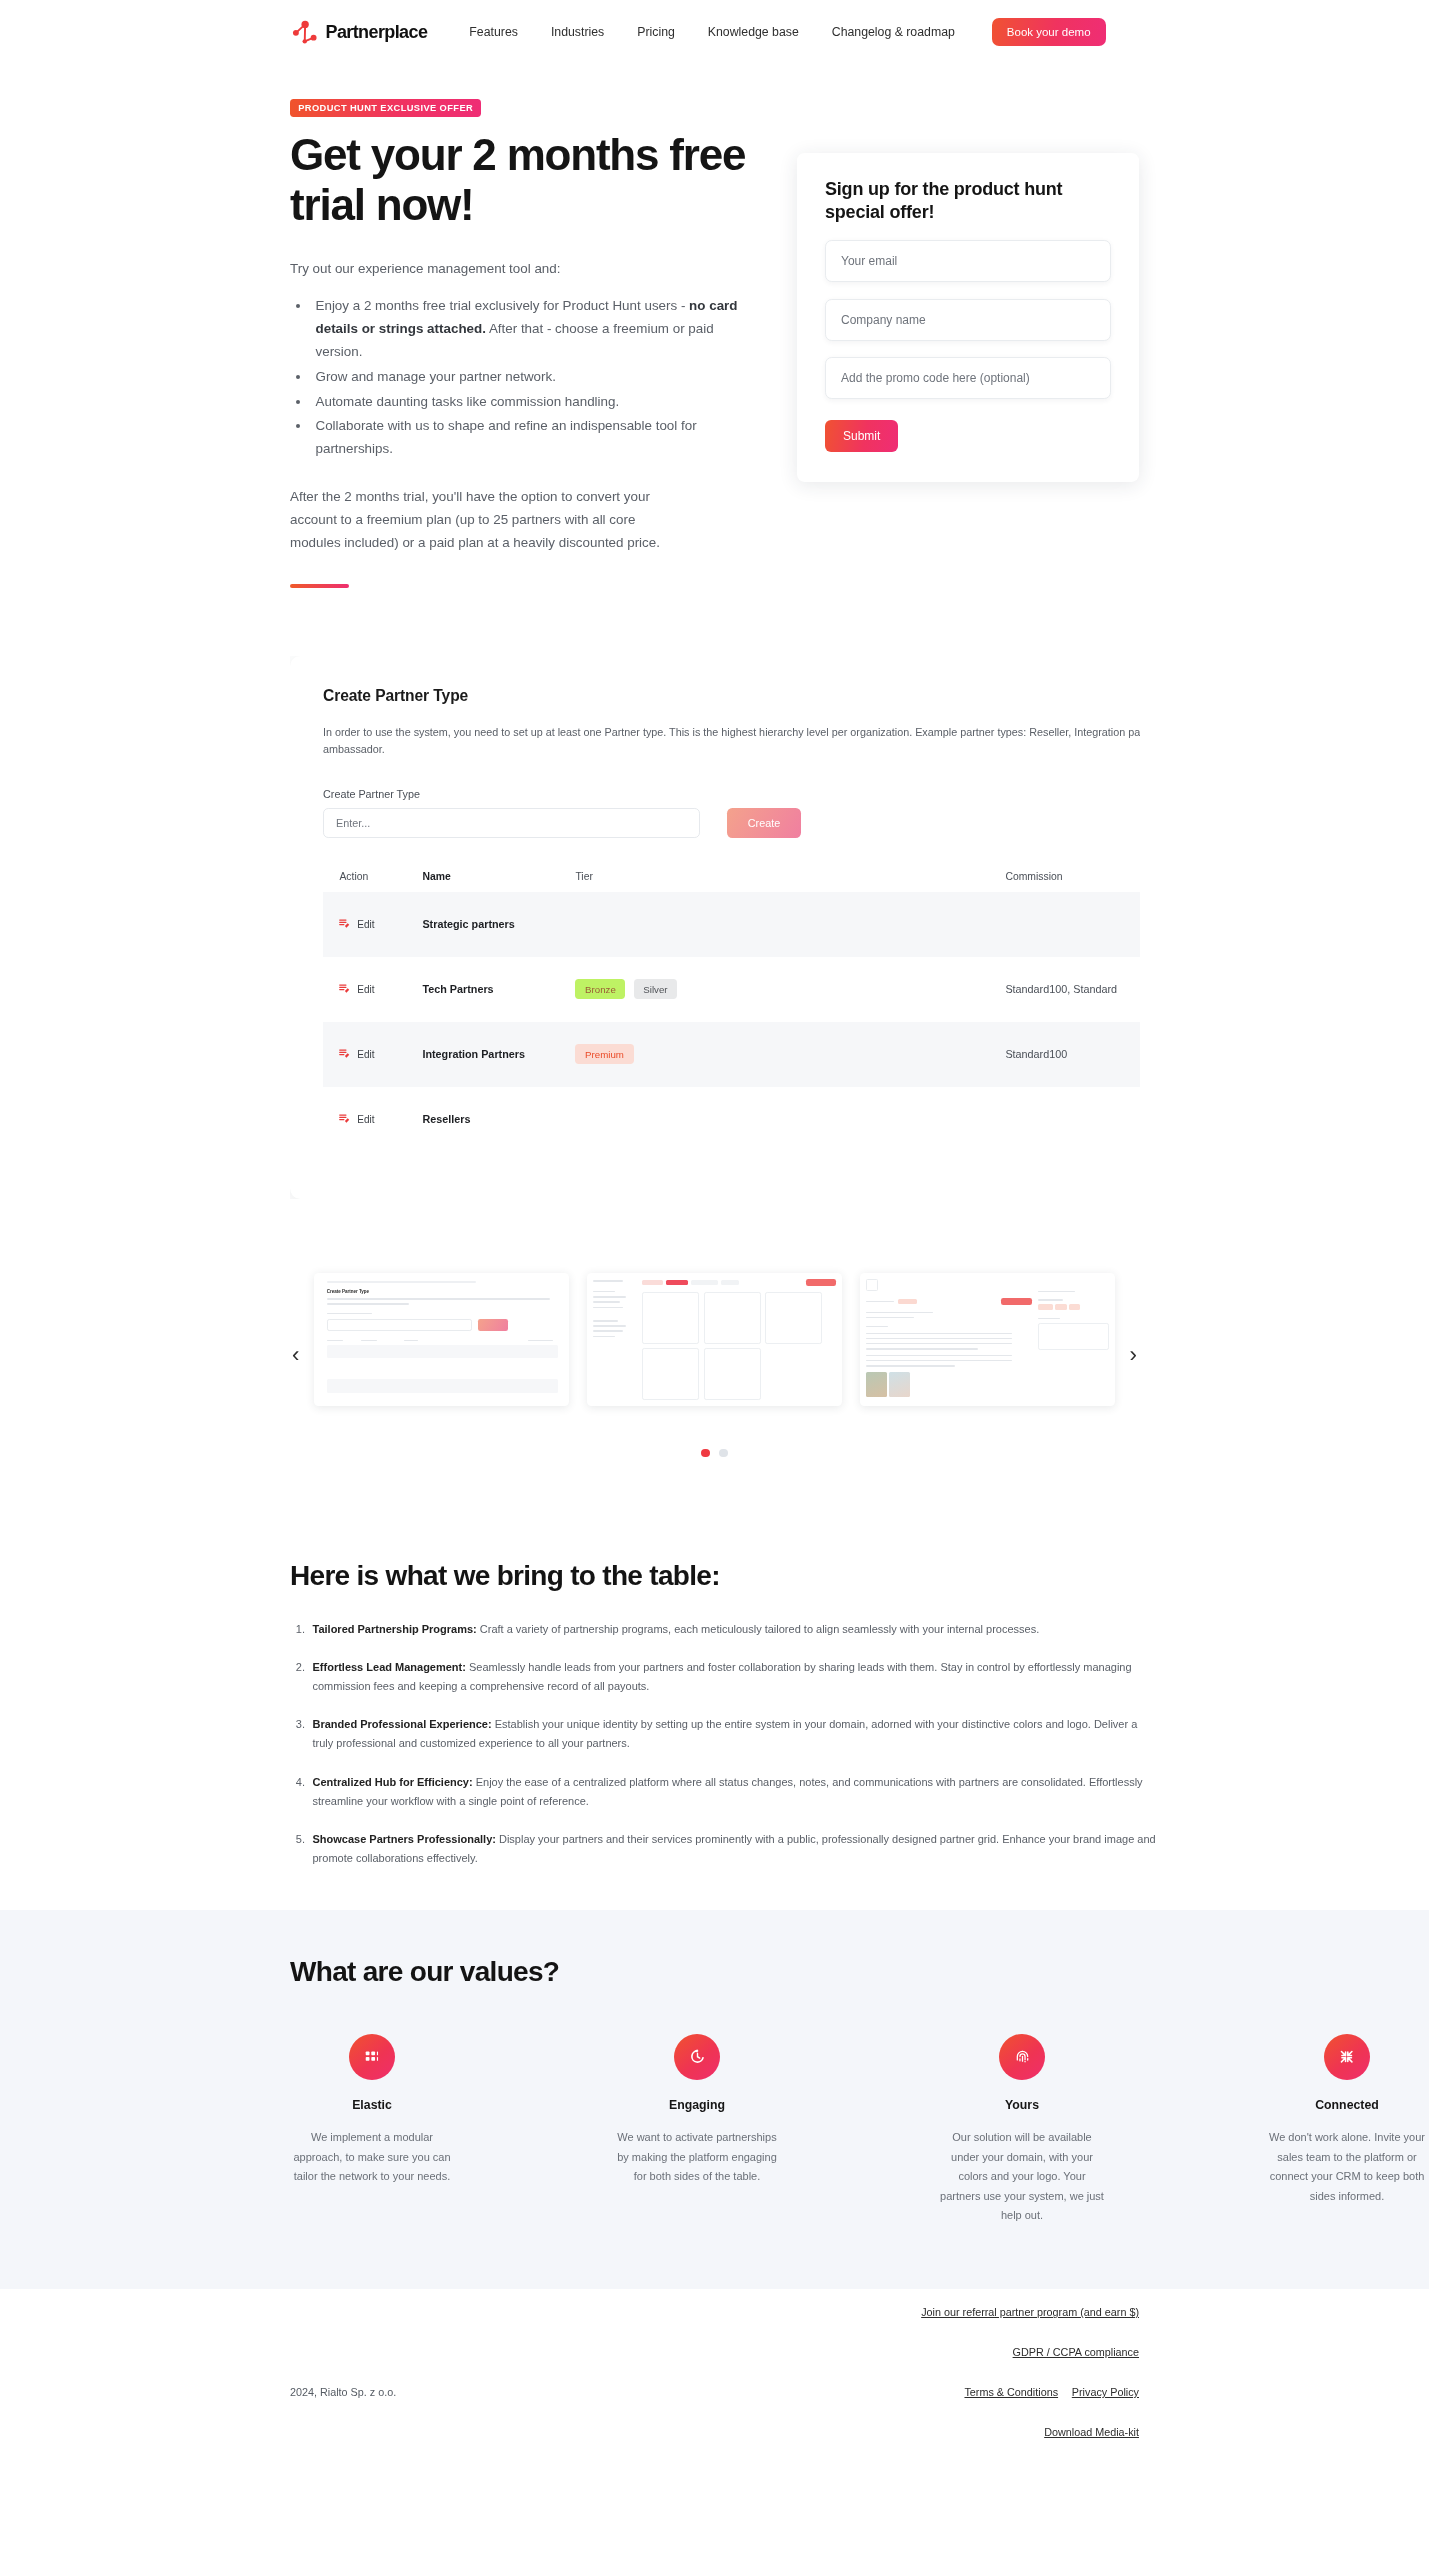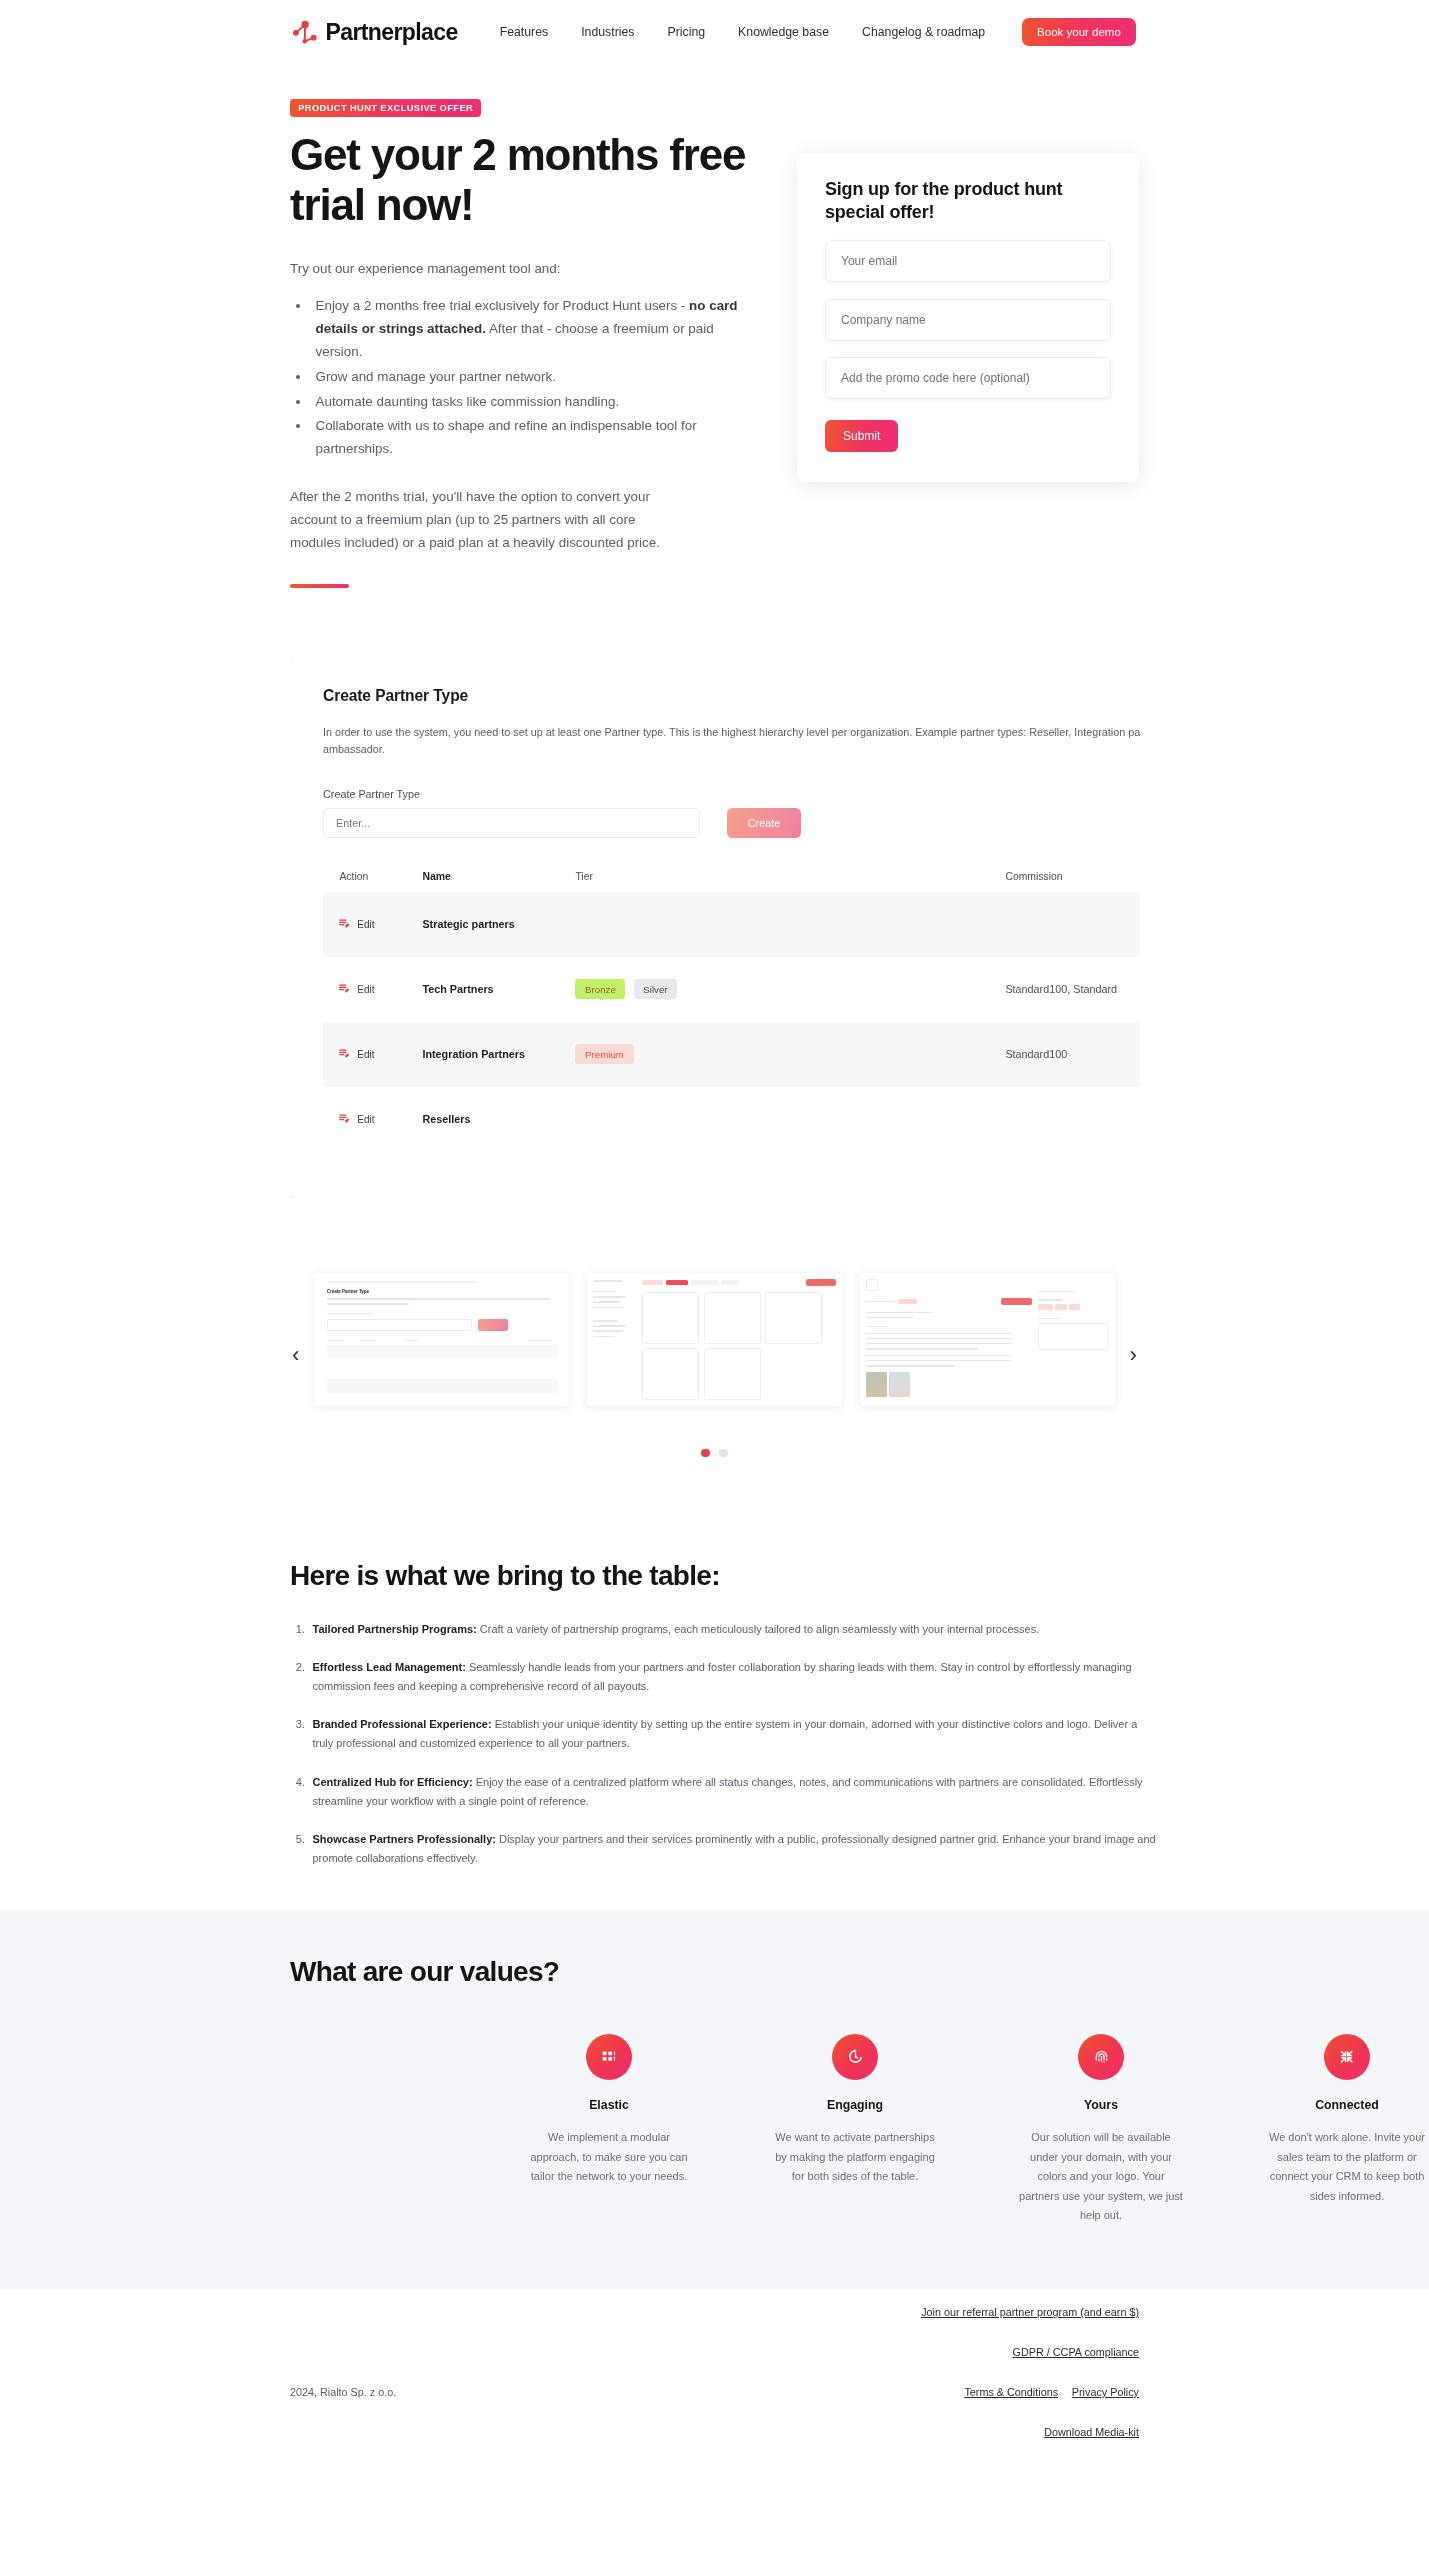"Partnerplace" .logo-text { font-size: 23px -> 18px }
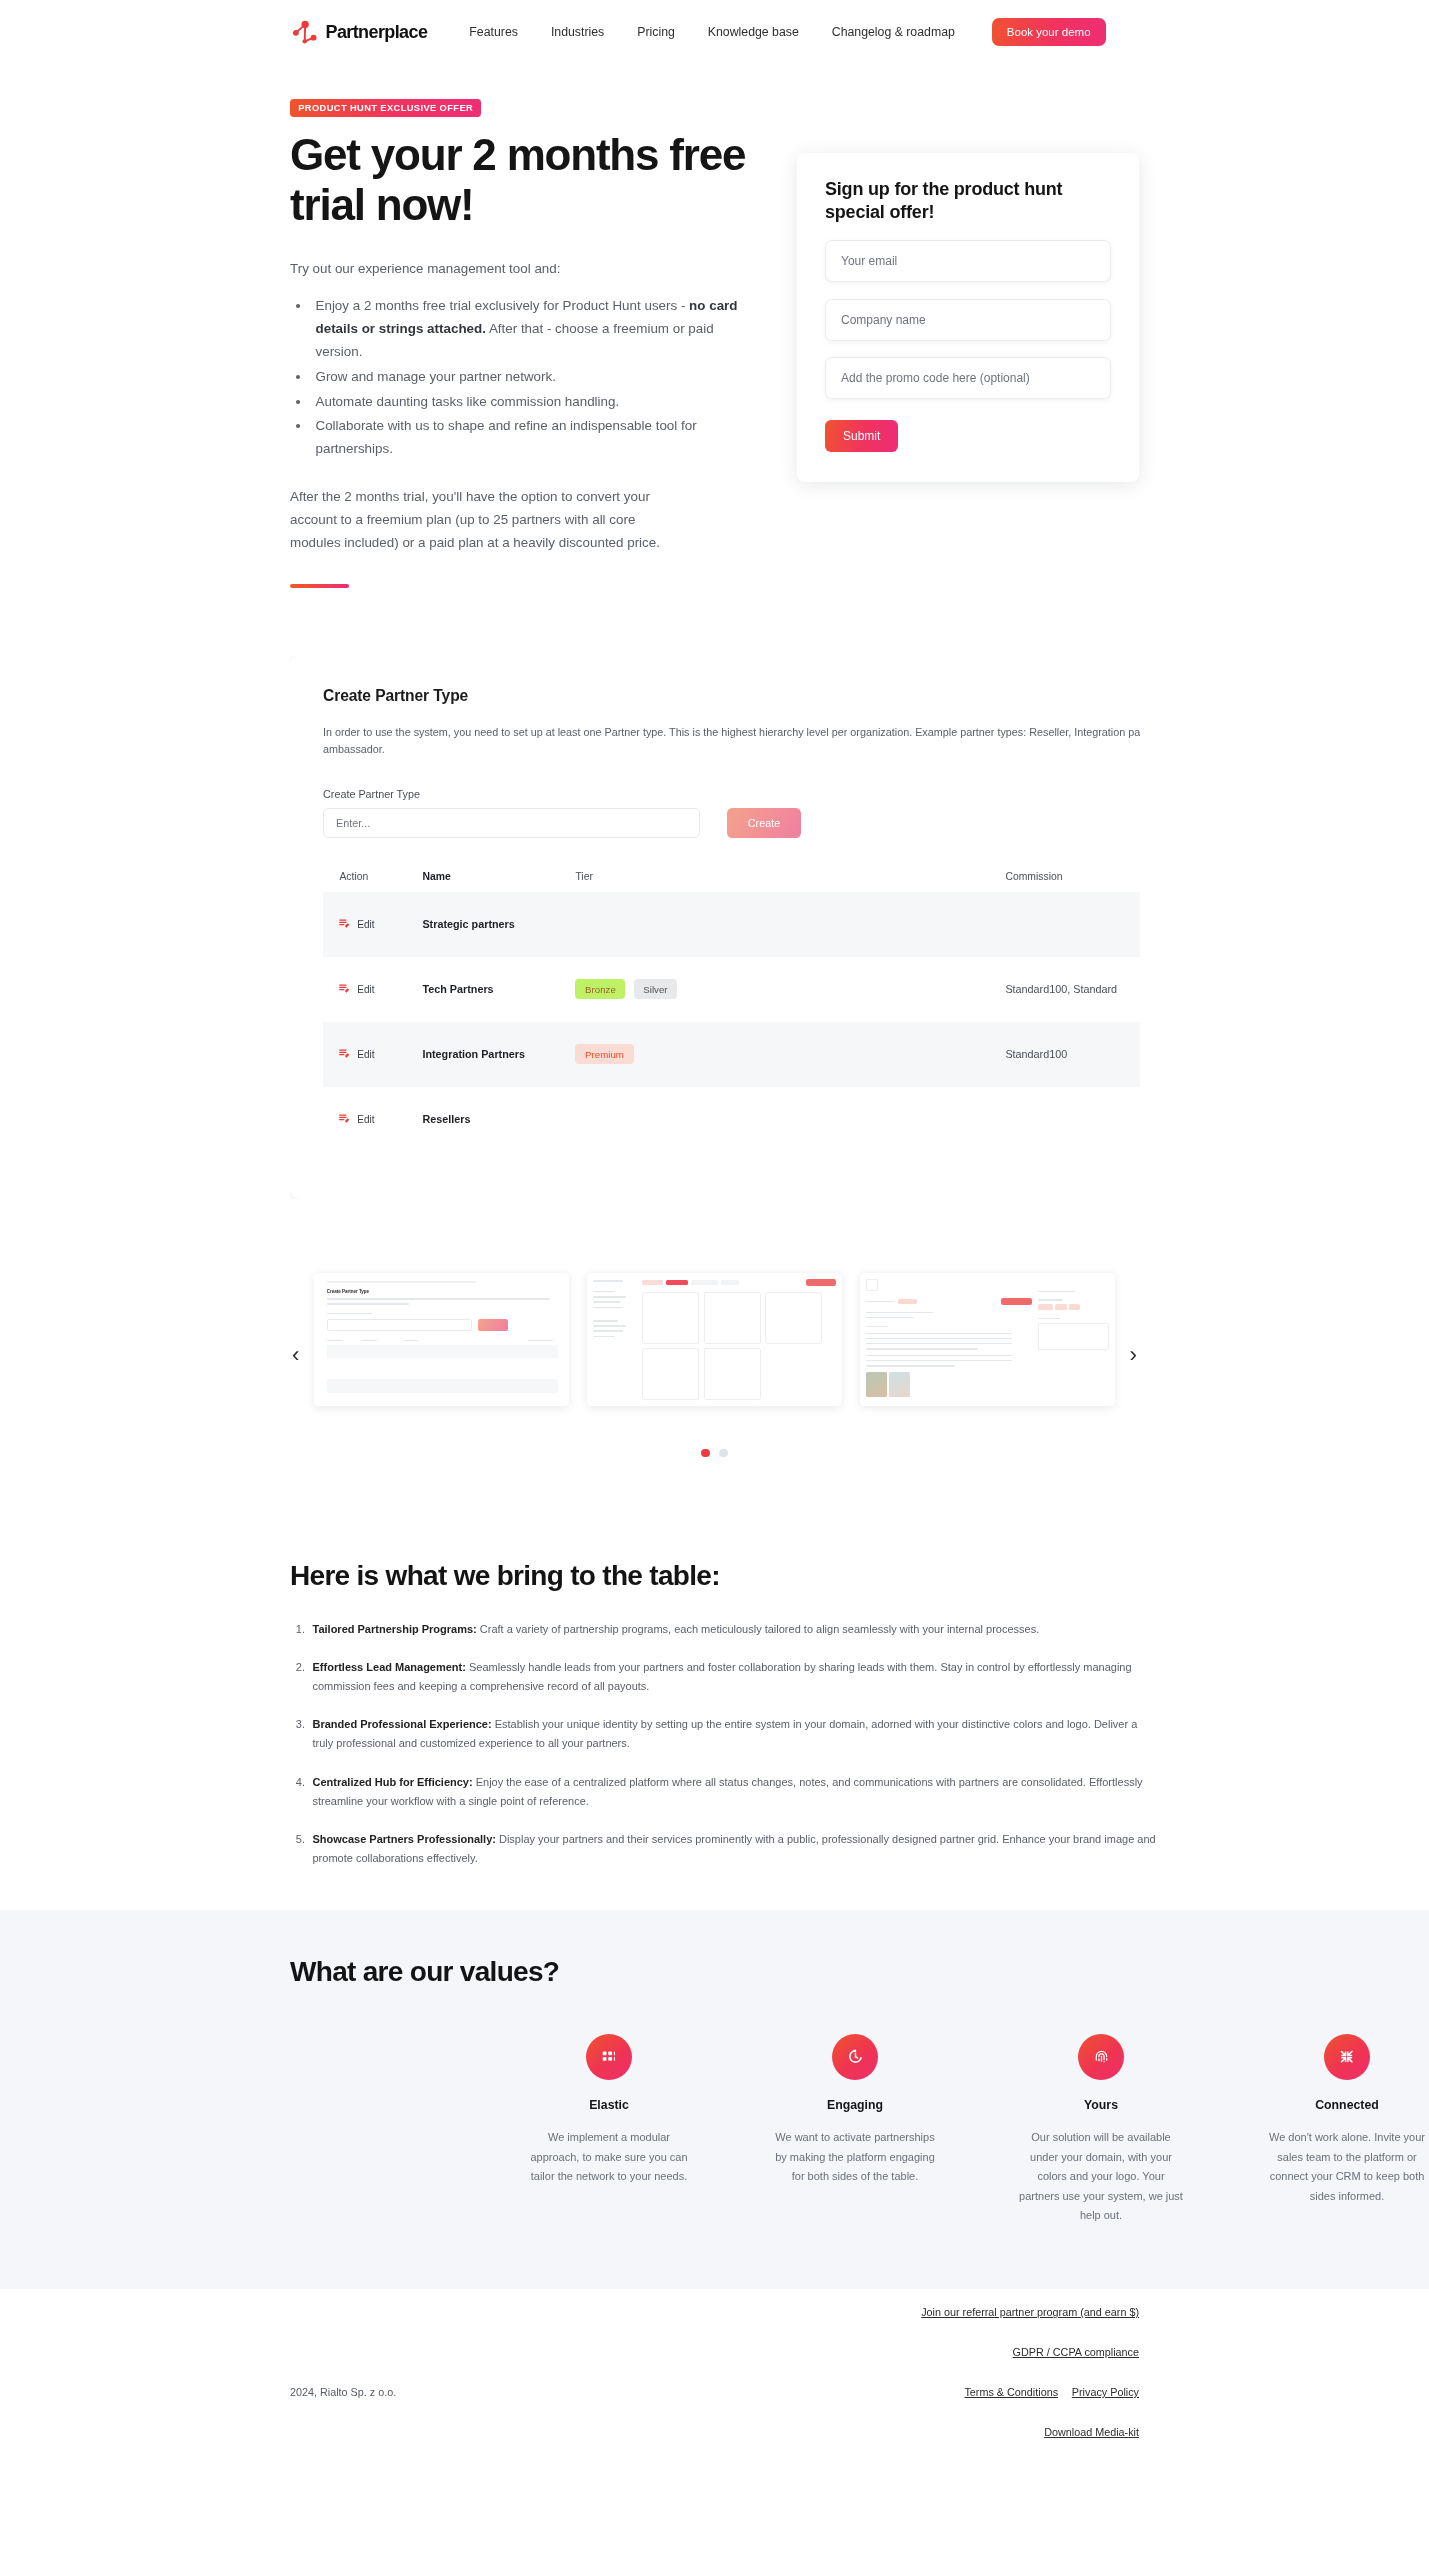"Elastic" .value-grid { justify-content: flex-end -> space-between }
